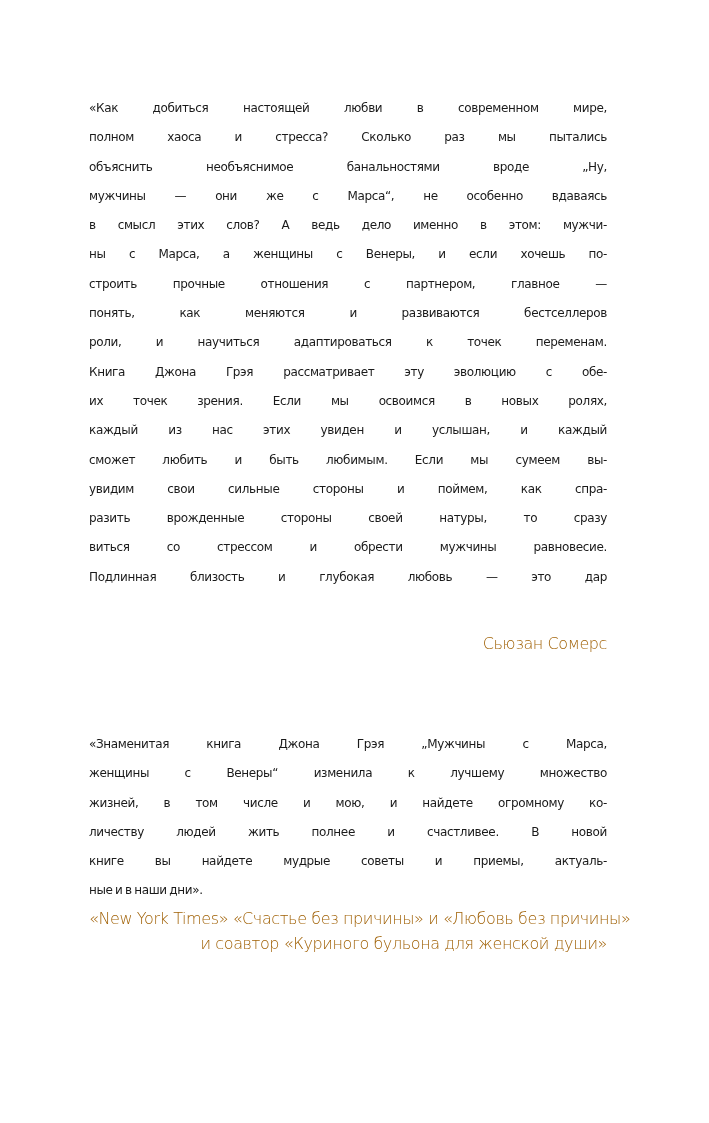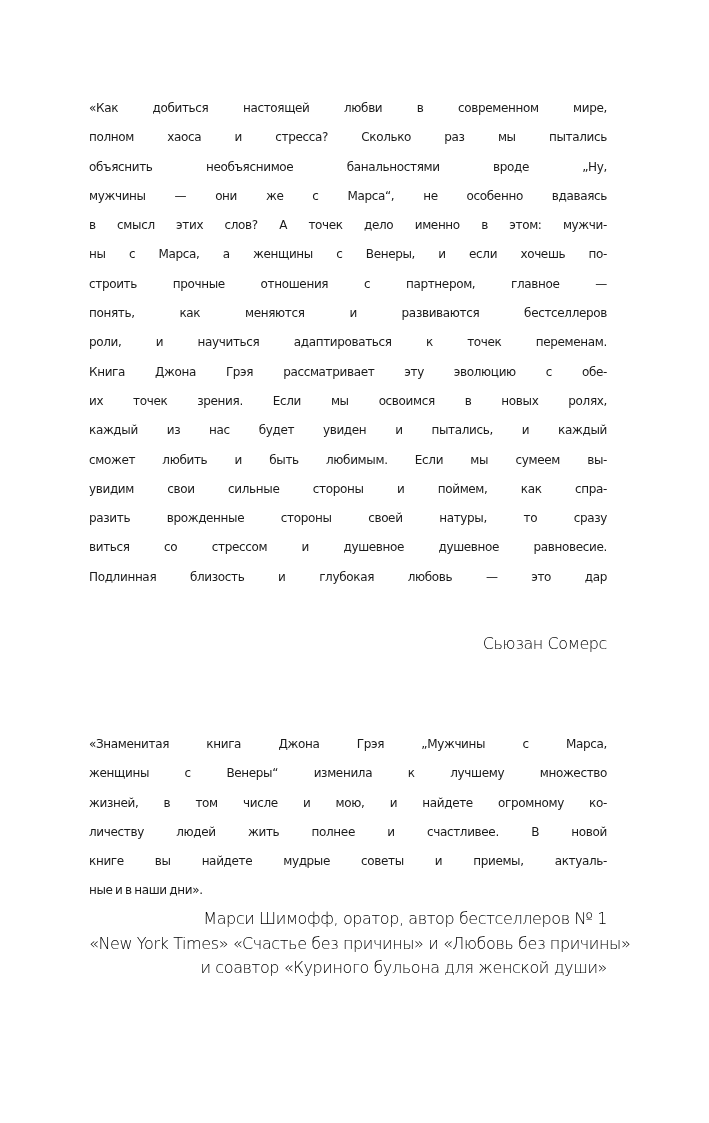"в смысл этих слов? А" span.line { text: точек -> ведь }
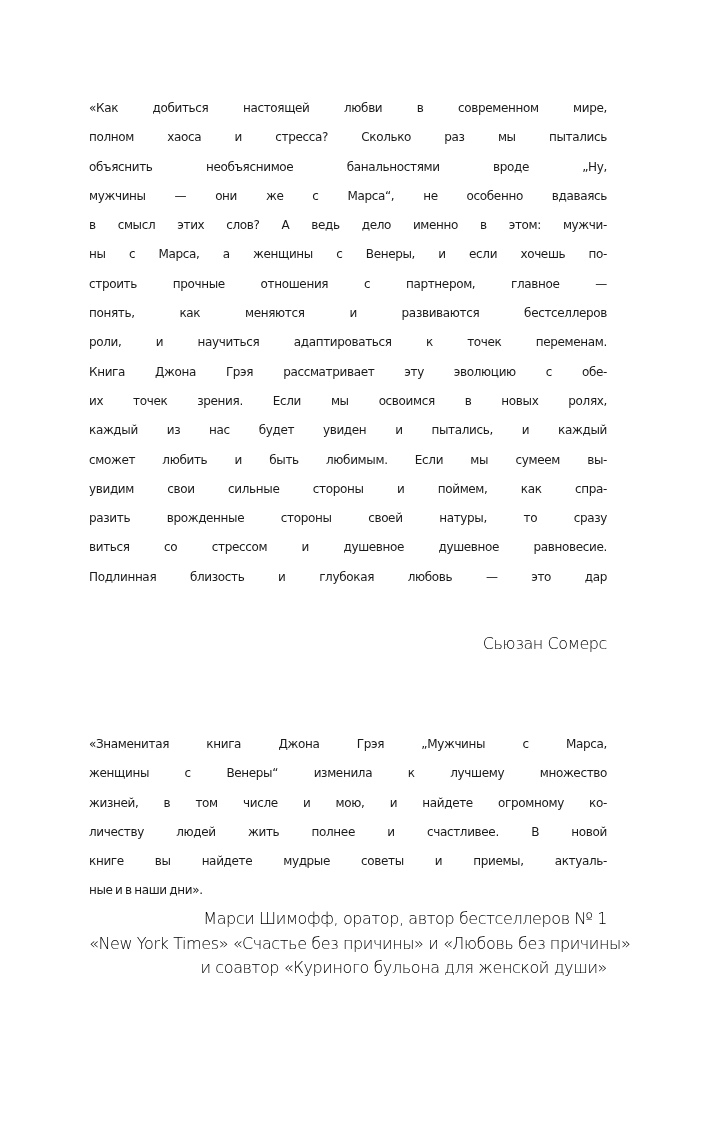"каждый из нас будет увиден" span.line { text: будет увиден и пытались -> этих увиден и услышан }
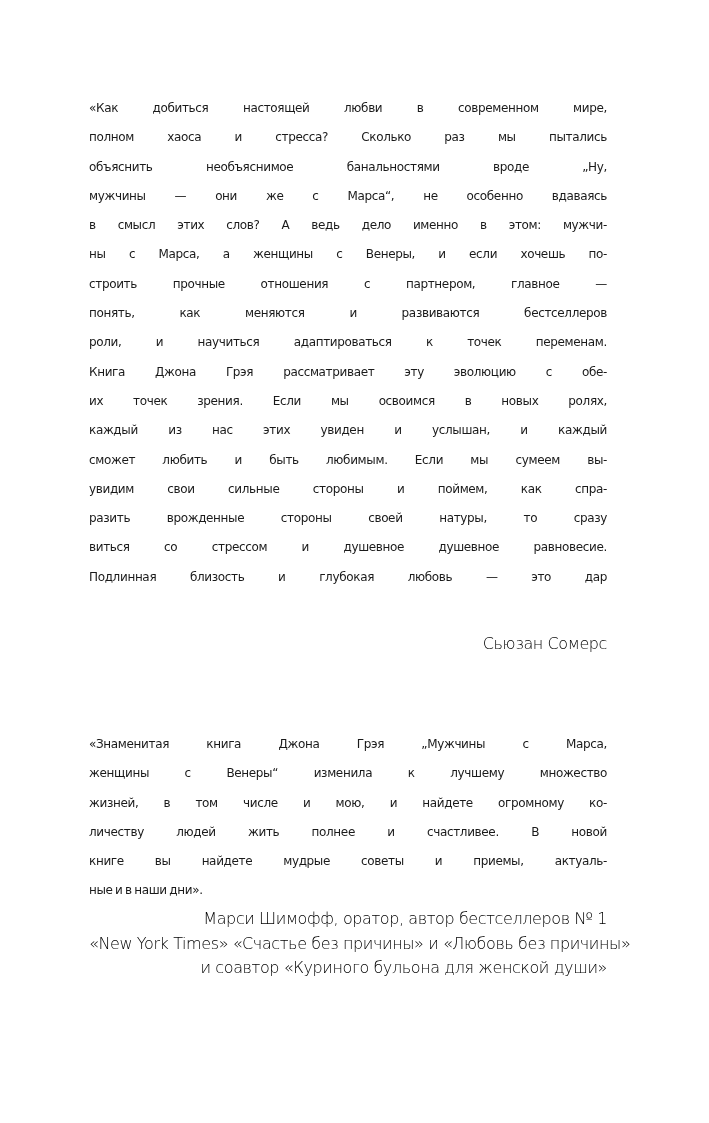"виться со стрессом и душевное" span.line { text: душевное душевное -> обрести мужчины }
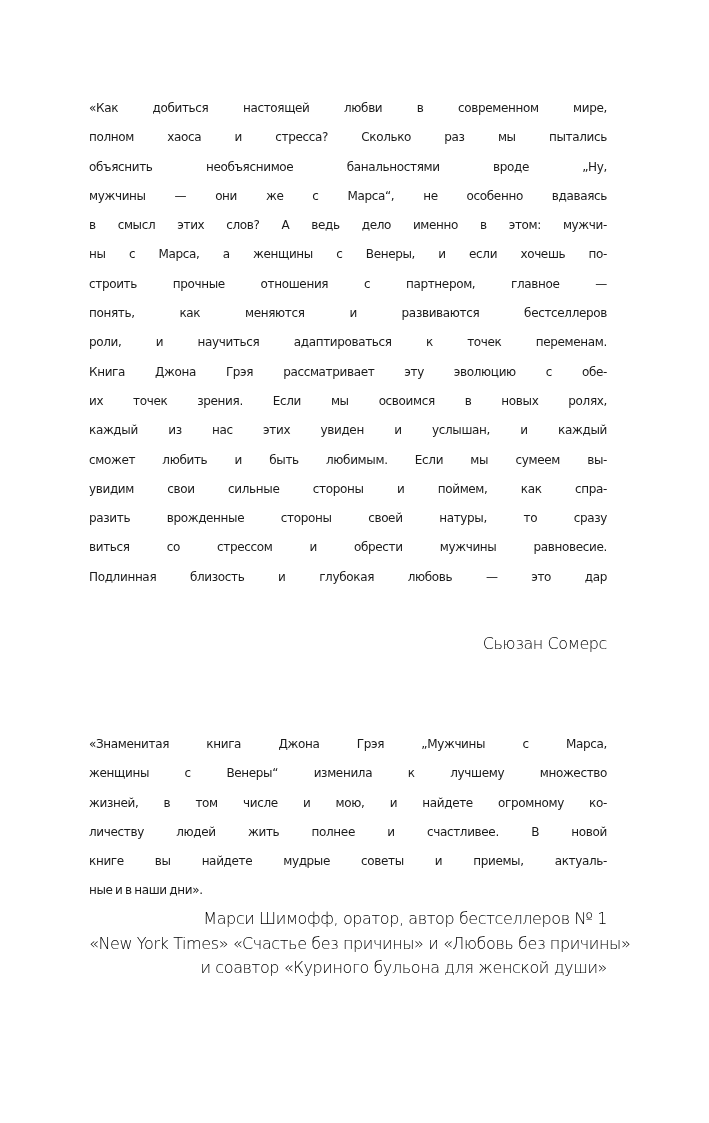"Сьюзан Сомерс" .attr { color: #000000 -> #a16207 }
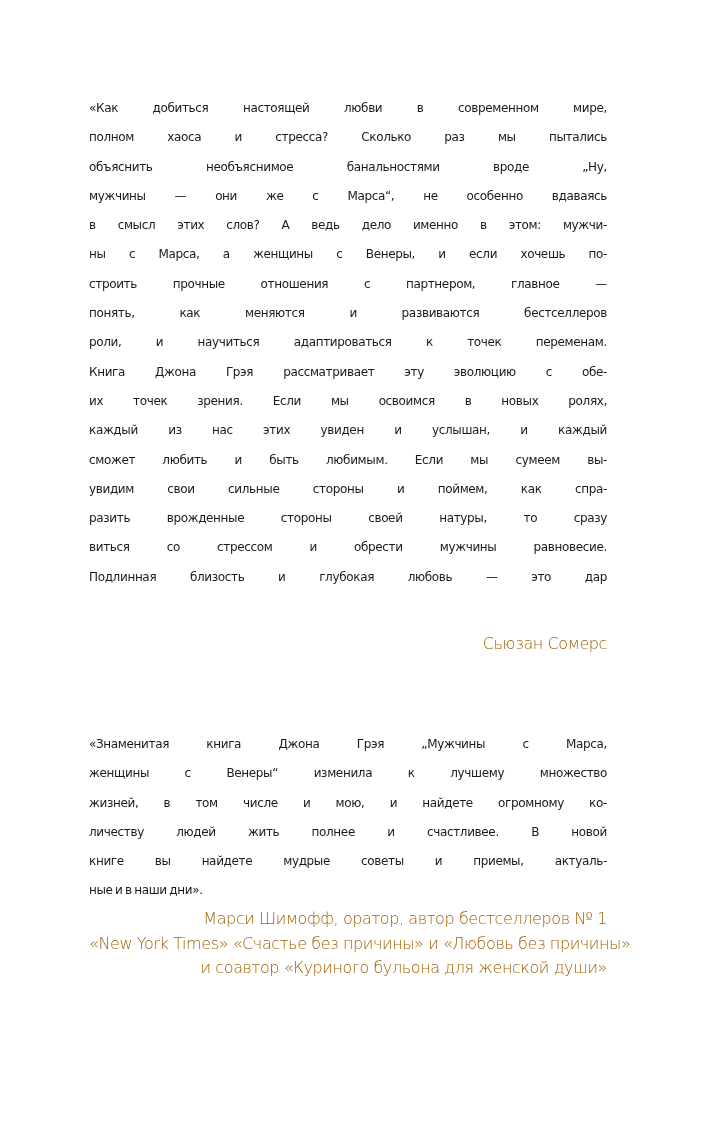"Марси Шимофф, оратор, автор бестселлеров" span.aline { html: <span>Марси Шимофф, оратор, автор бестселлеров № 1</span> -> none }
